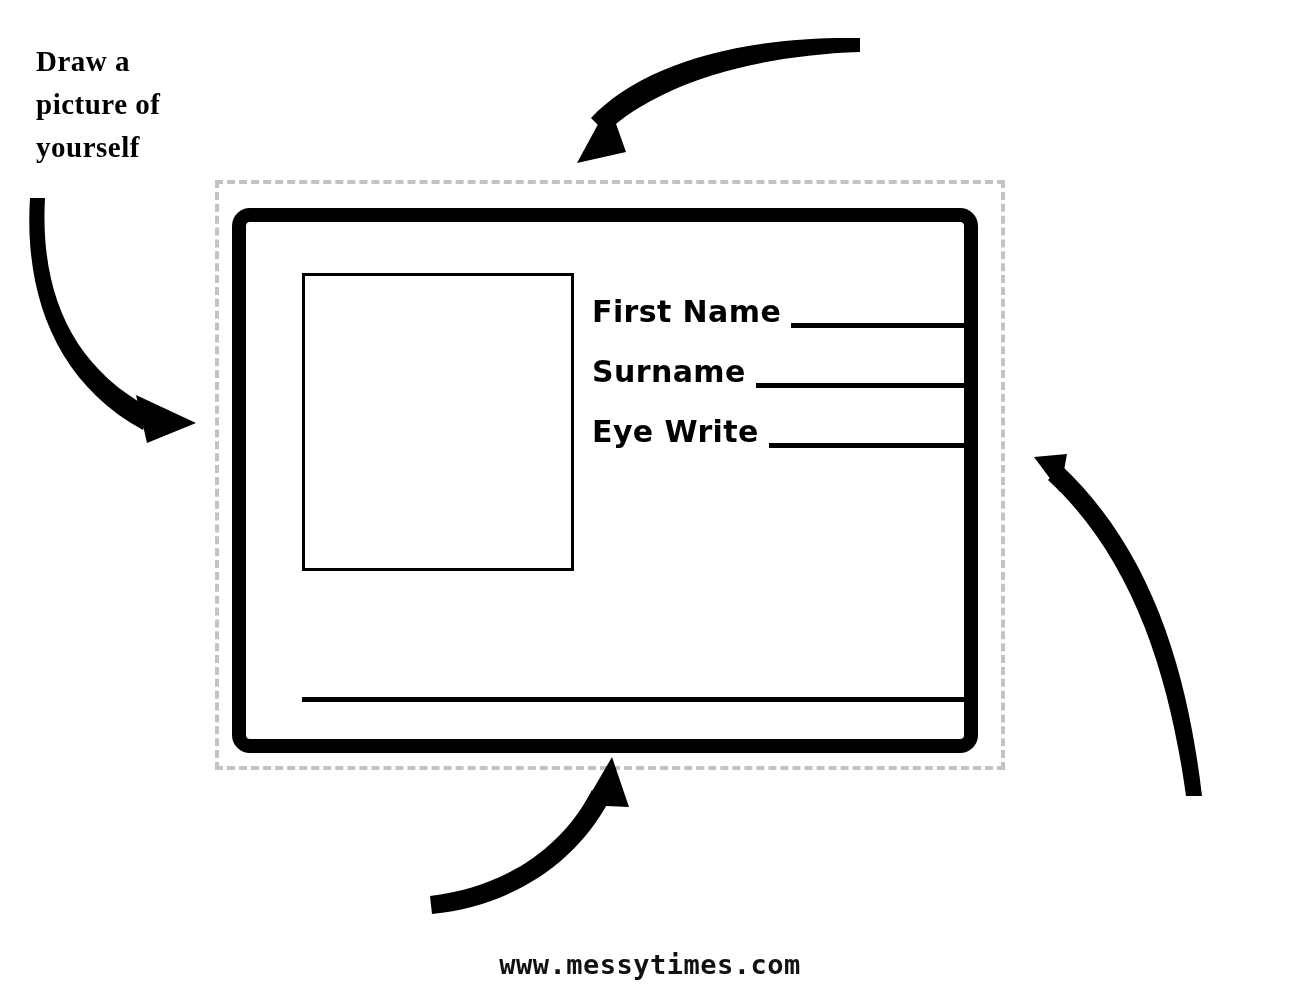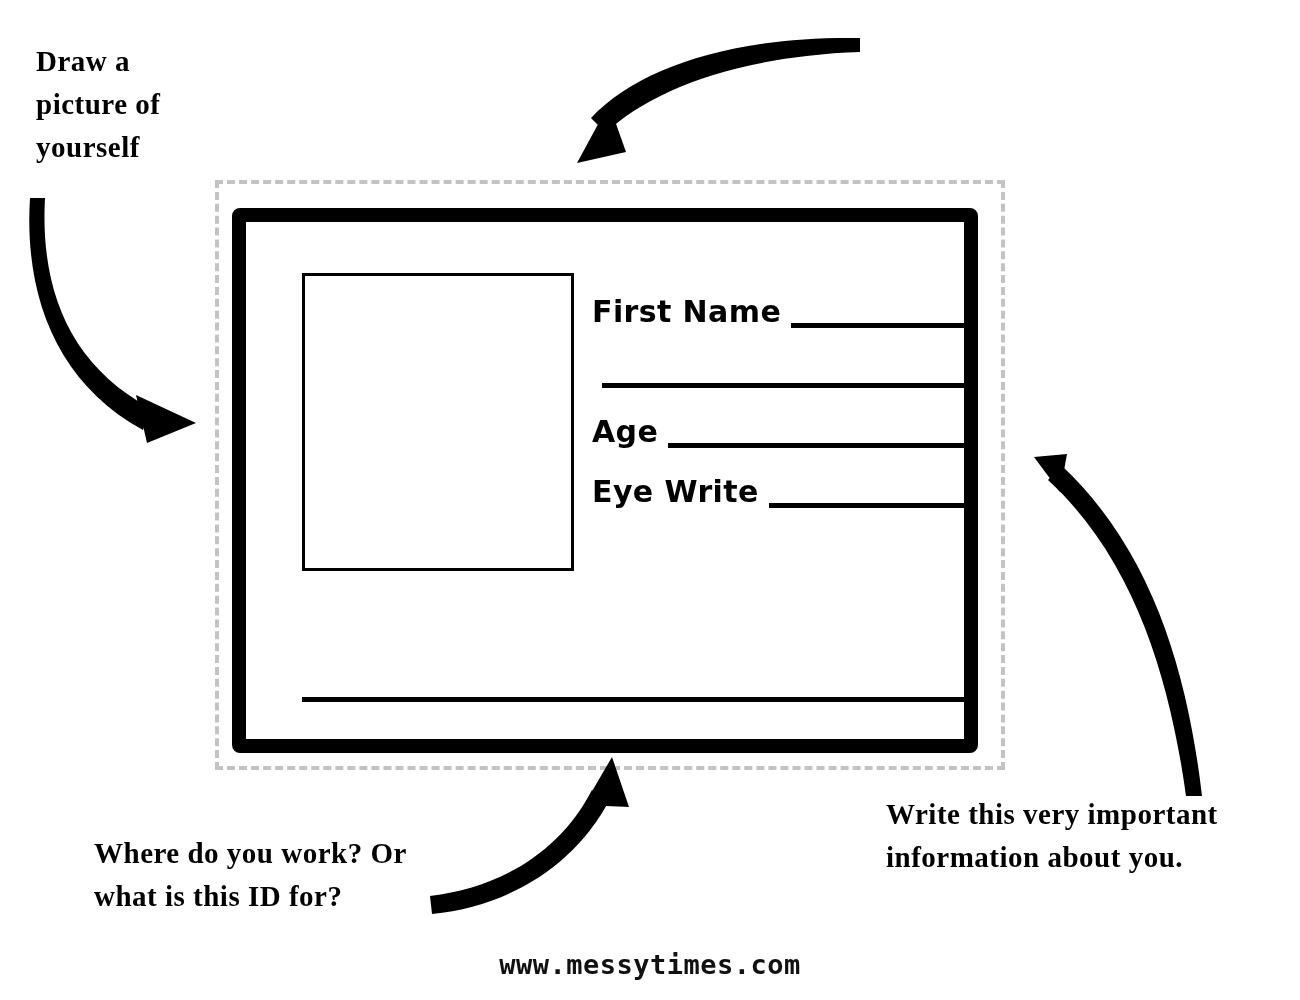"First Name" #id-card { border-radius: 8px -> 18px }
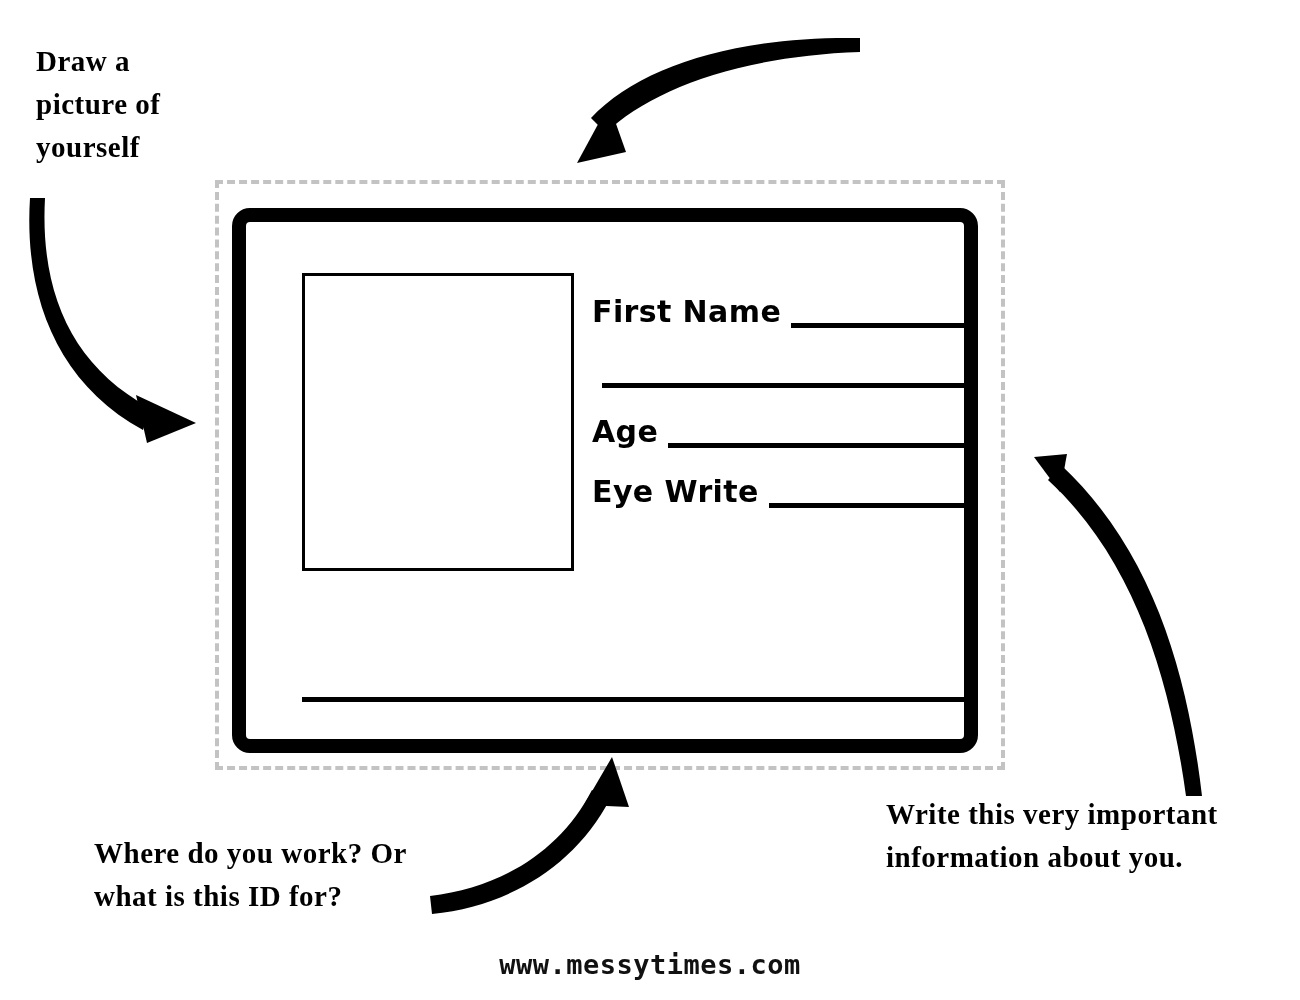"Surname" span.field-label { html: none -> <span>Surname</span> }
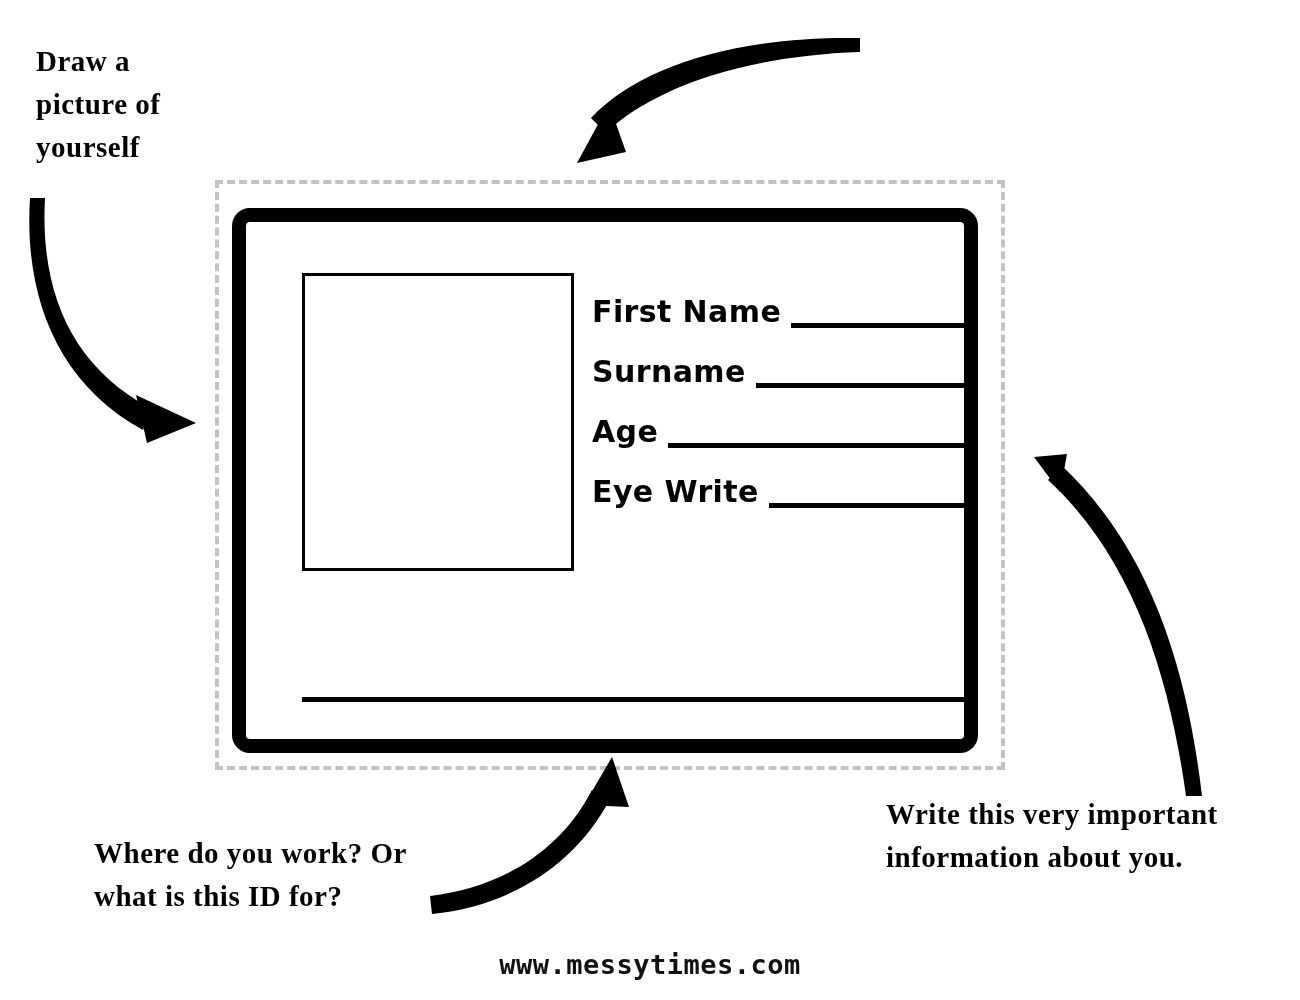"Age" div.field-row { html: <div> <span>Age</span> <span></span> </div> -> none }
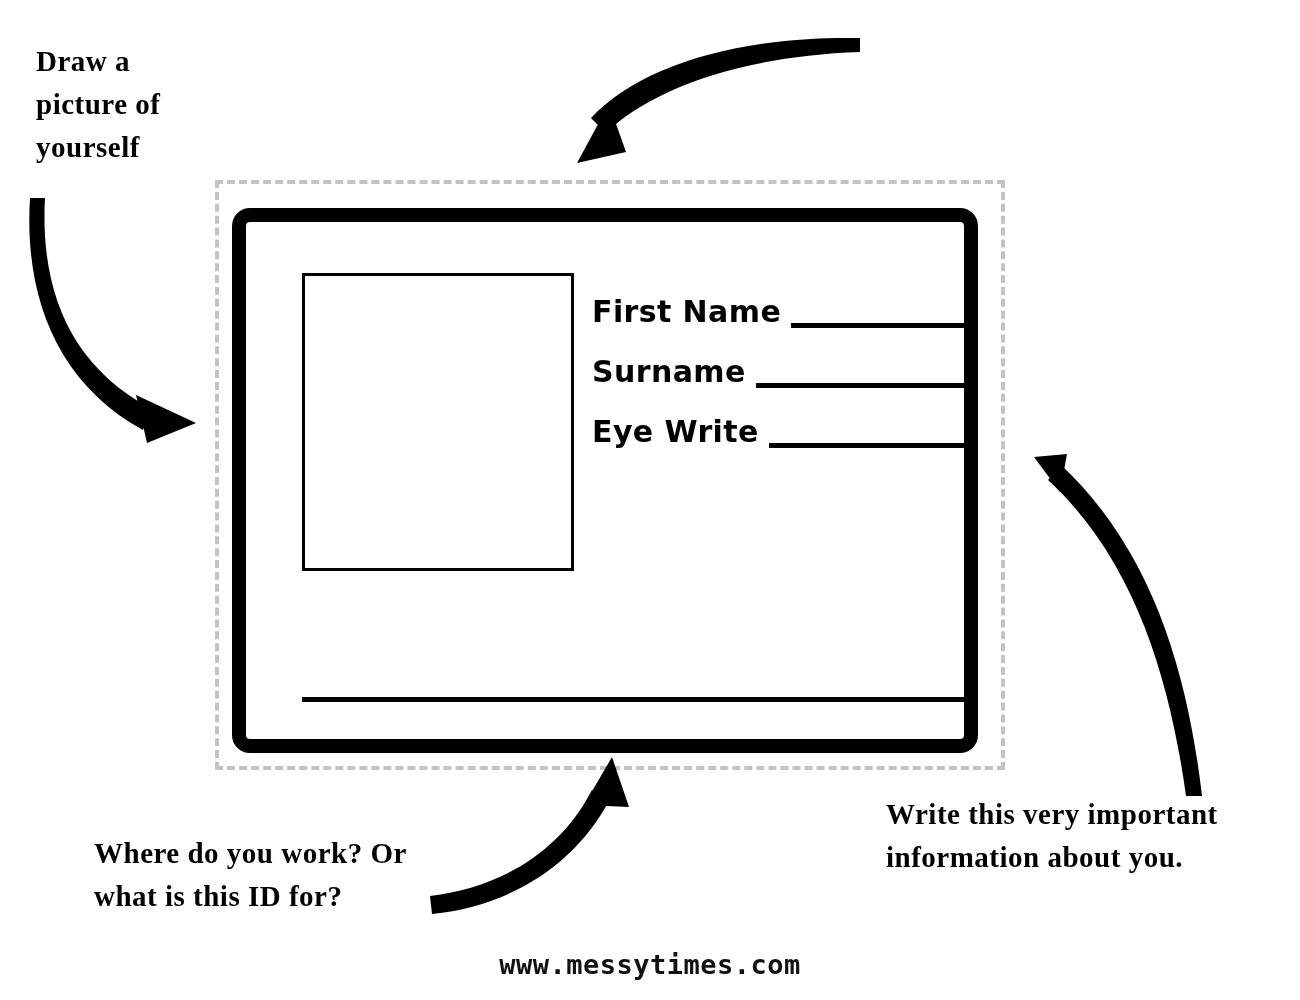"Write this very important" div.anno { html: <div>Write this very important information about you.</div> -> none }
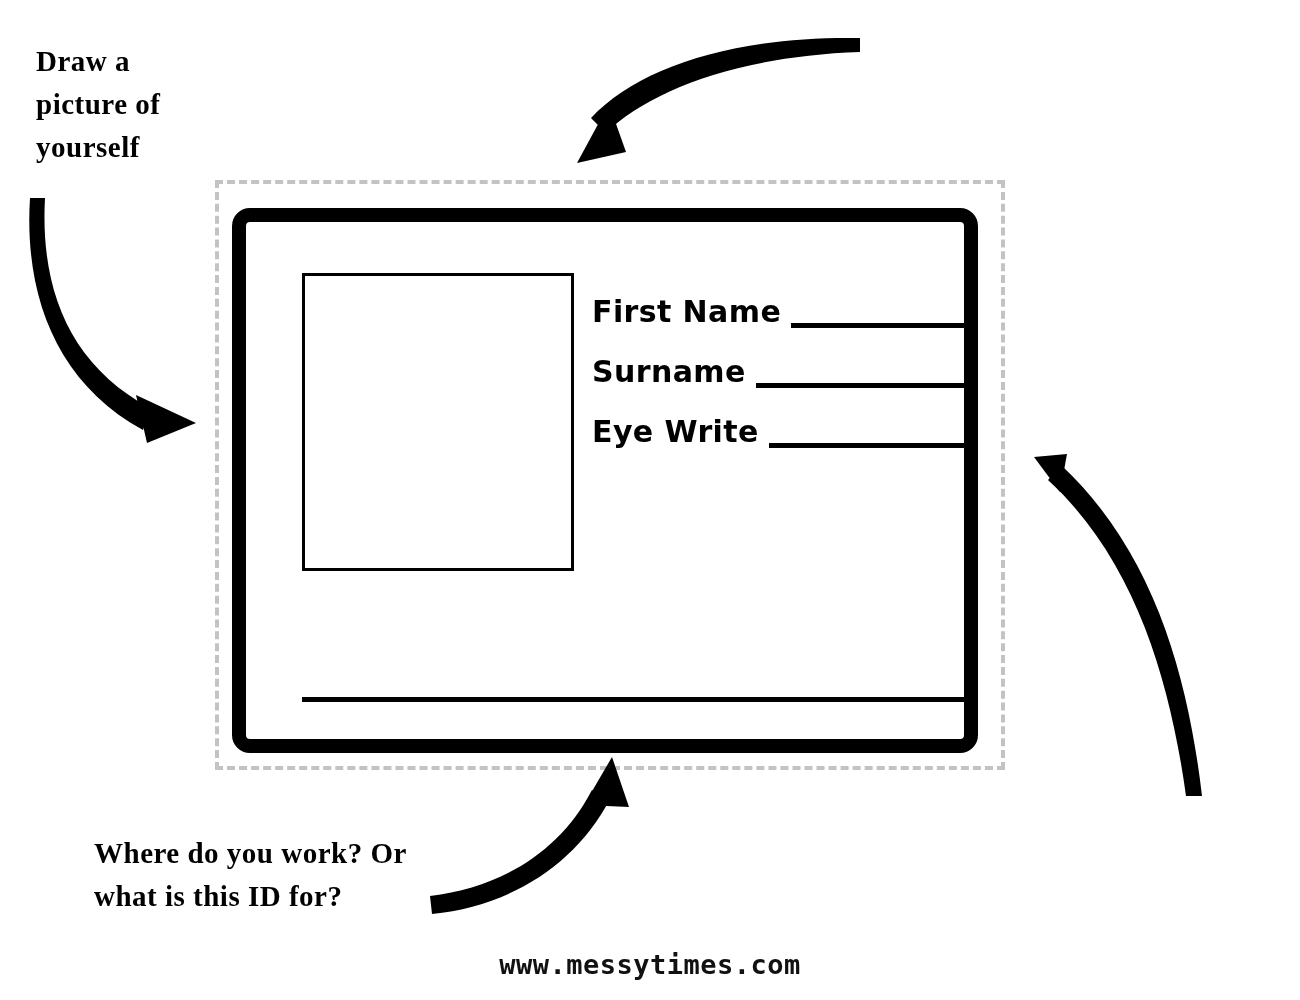"Where do you work? Or" div.anno { html: <div>Where do you work? Or what is this ID for?</div> -> none }
